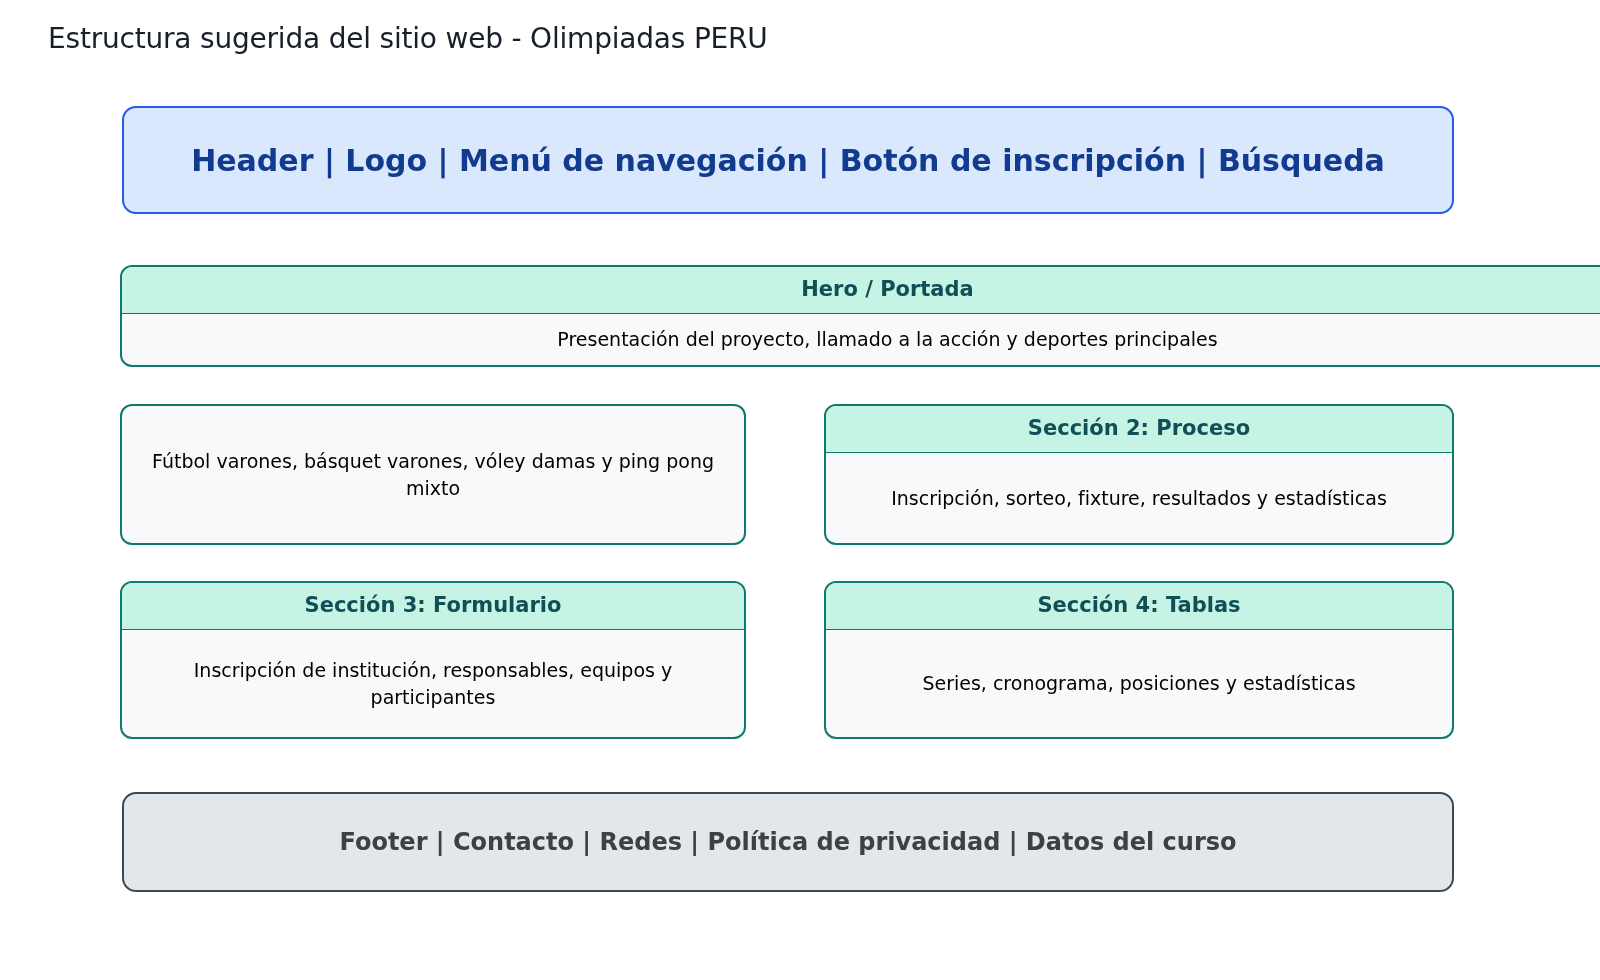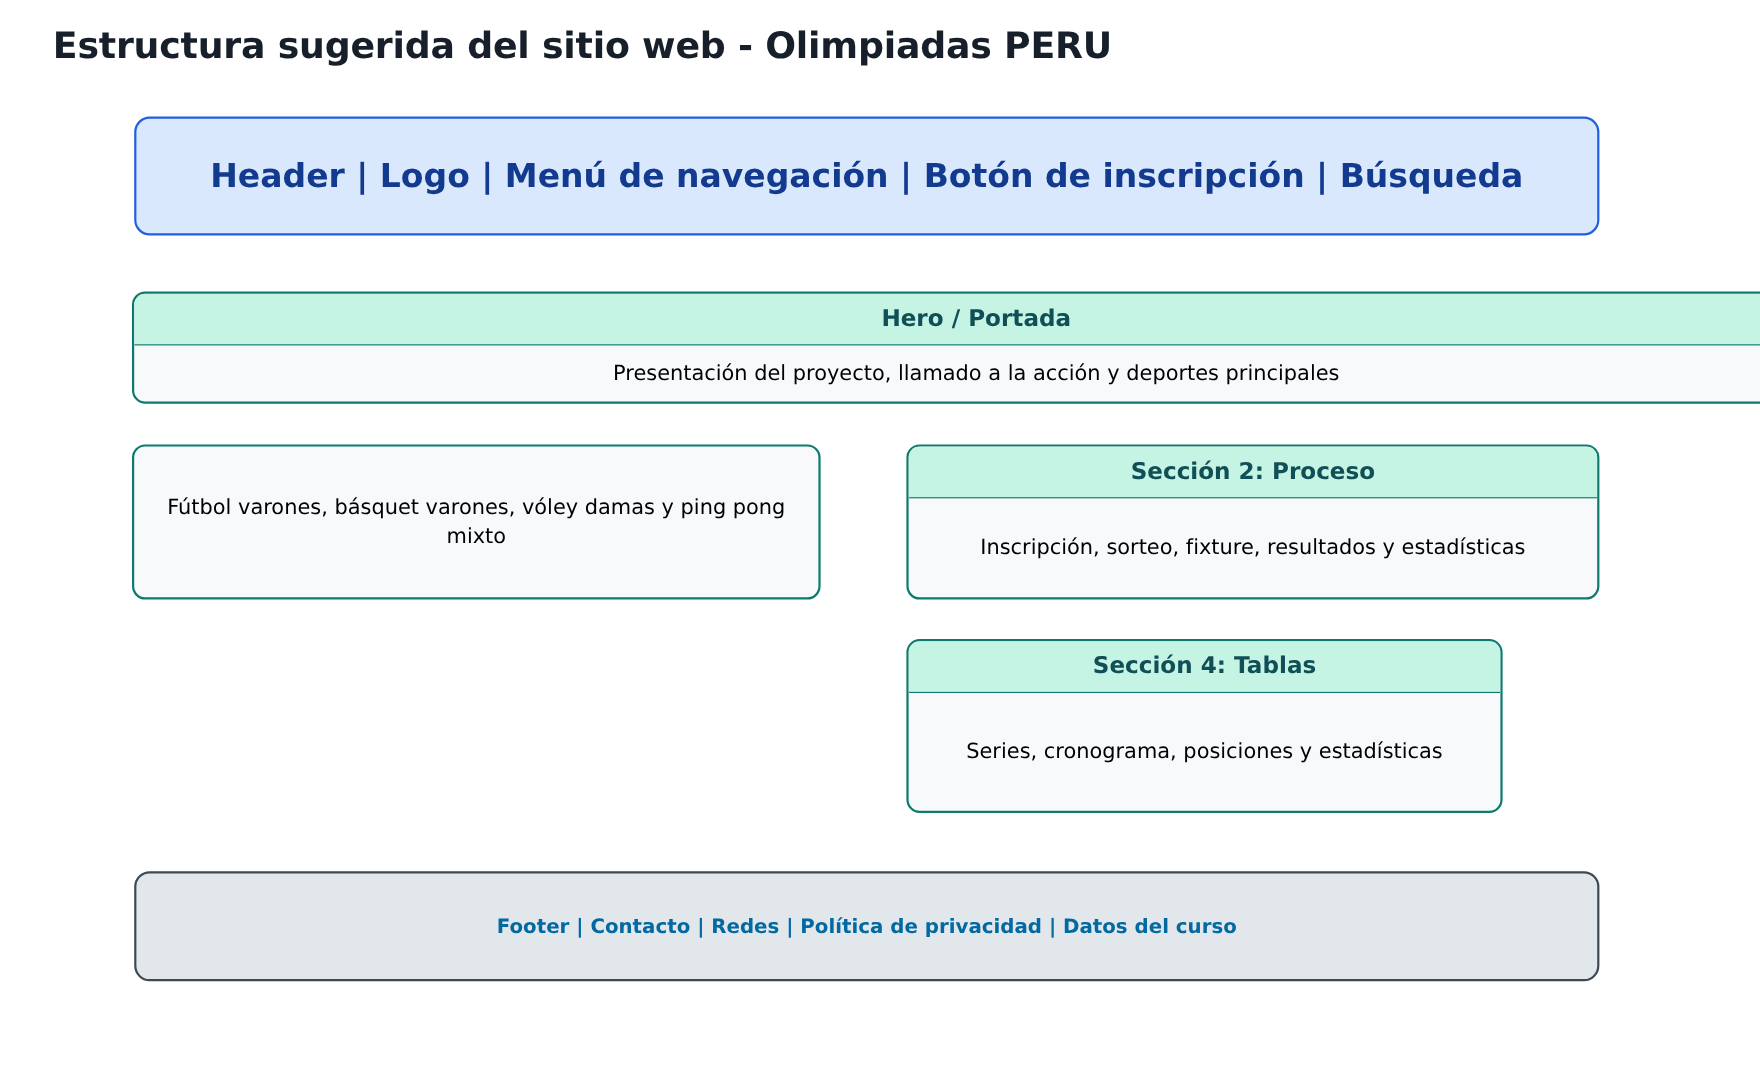"Estructura sugerida del sitio web" .title { font-size: 33px -> 28px; font-weight: bold -> normal }
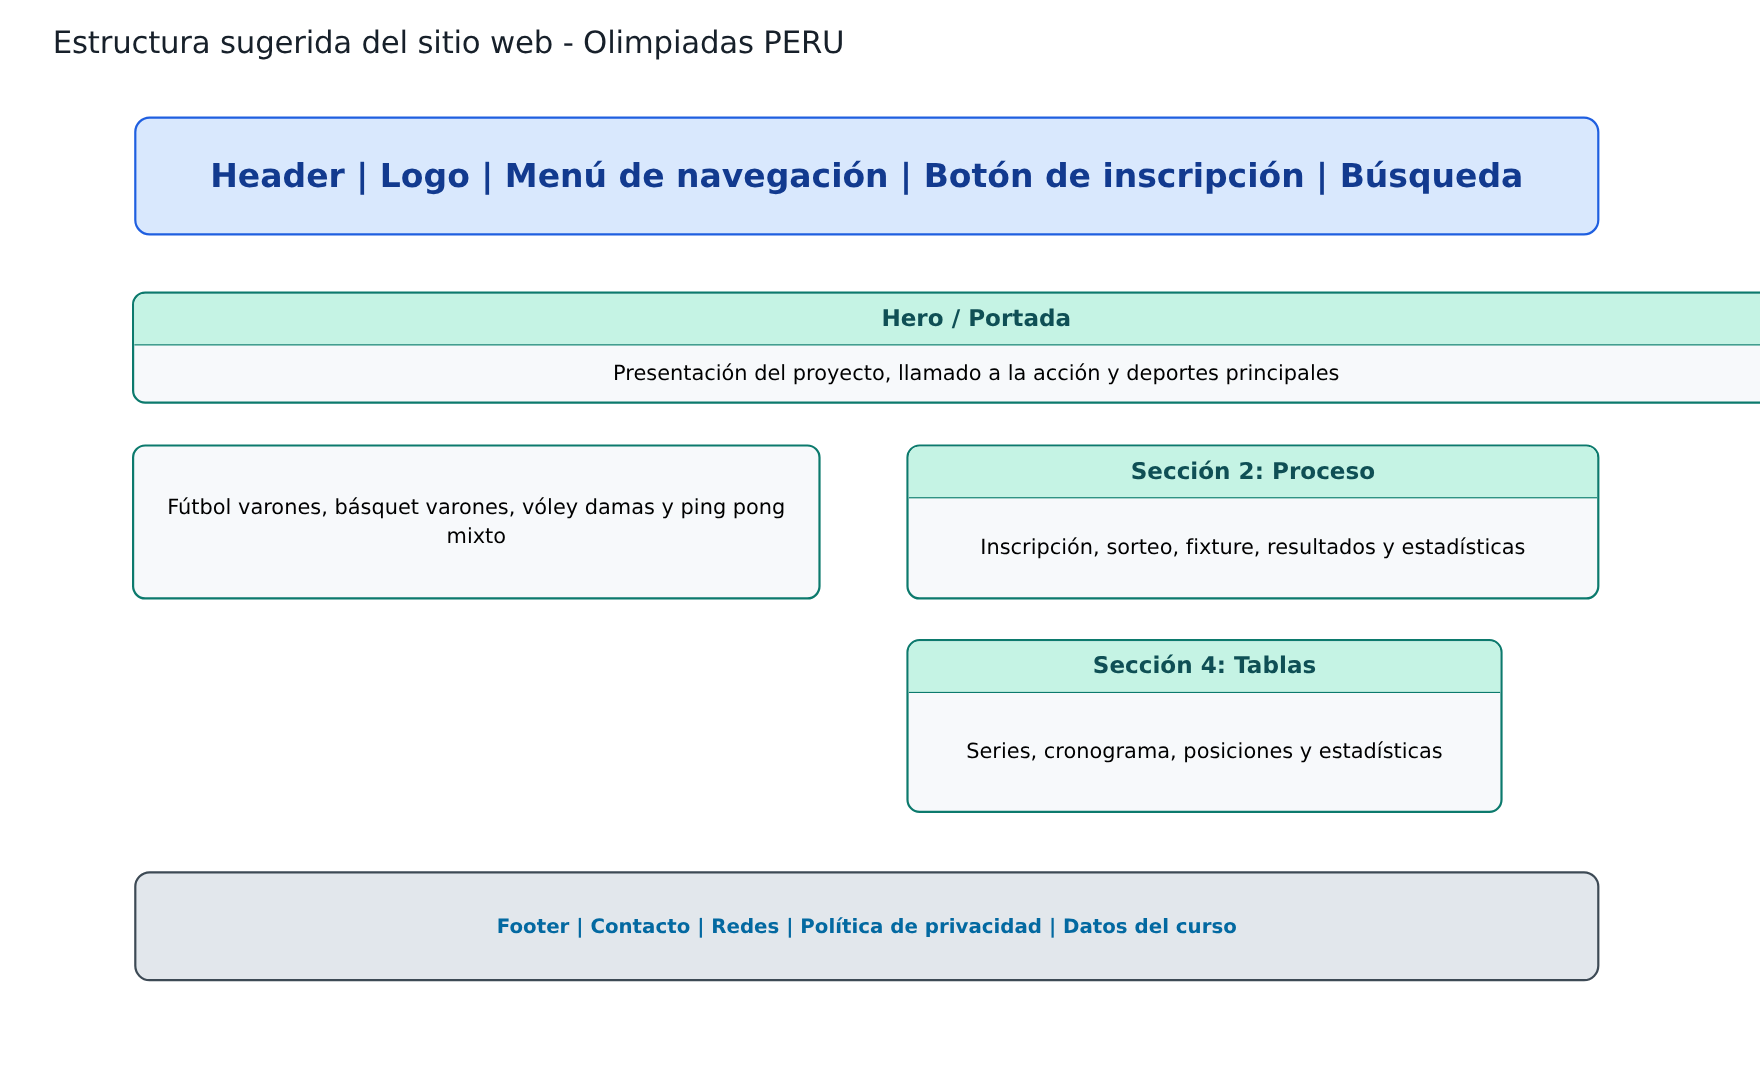"Sección 3: Formulario" div.block { html: none -> <div> <div>Sección 3: Formulario</div> <div>Inscripción de institución, responsables, equipos y participantes</div> </div> }
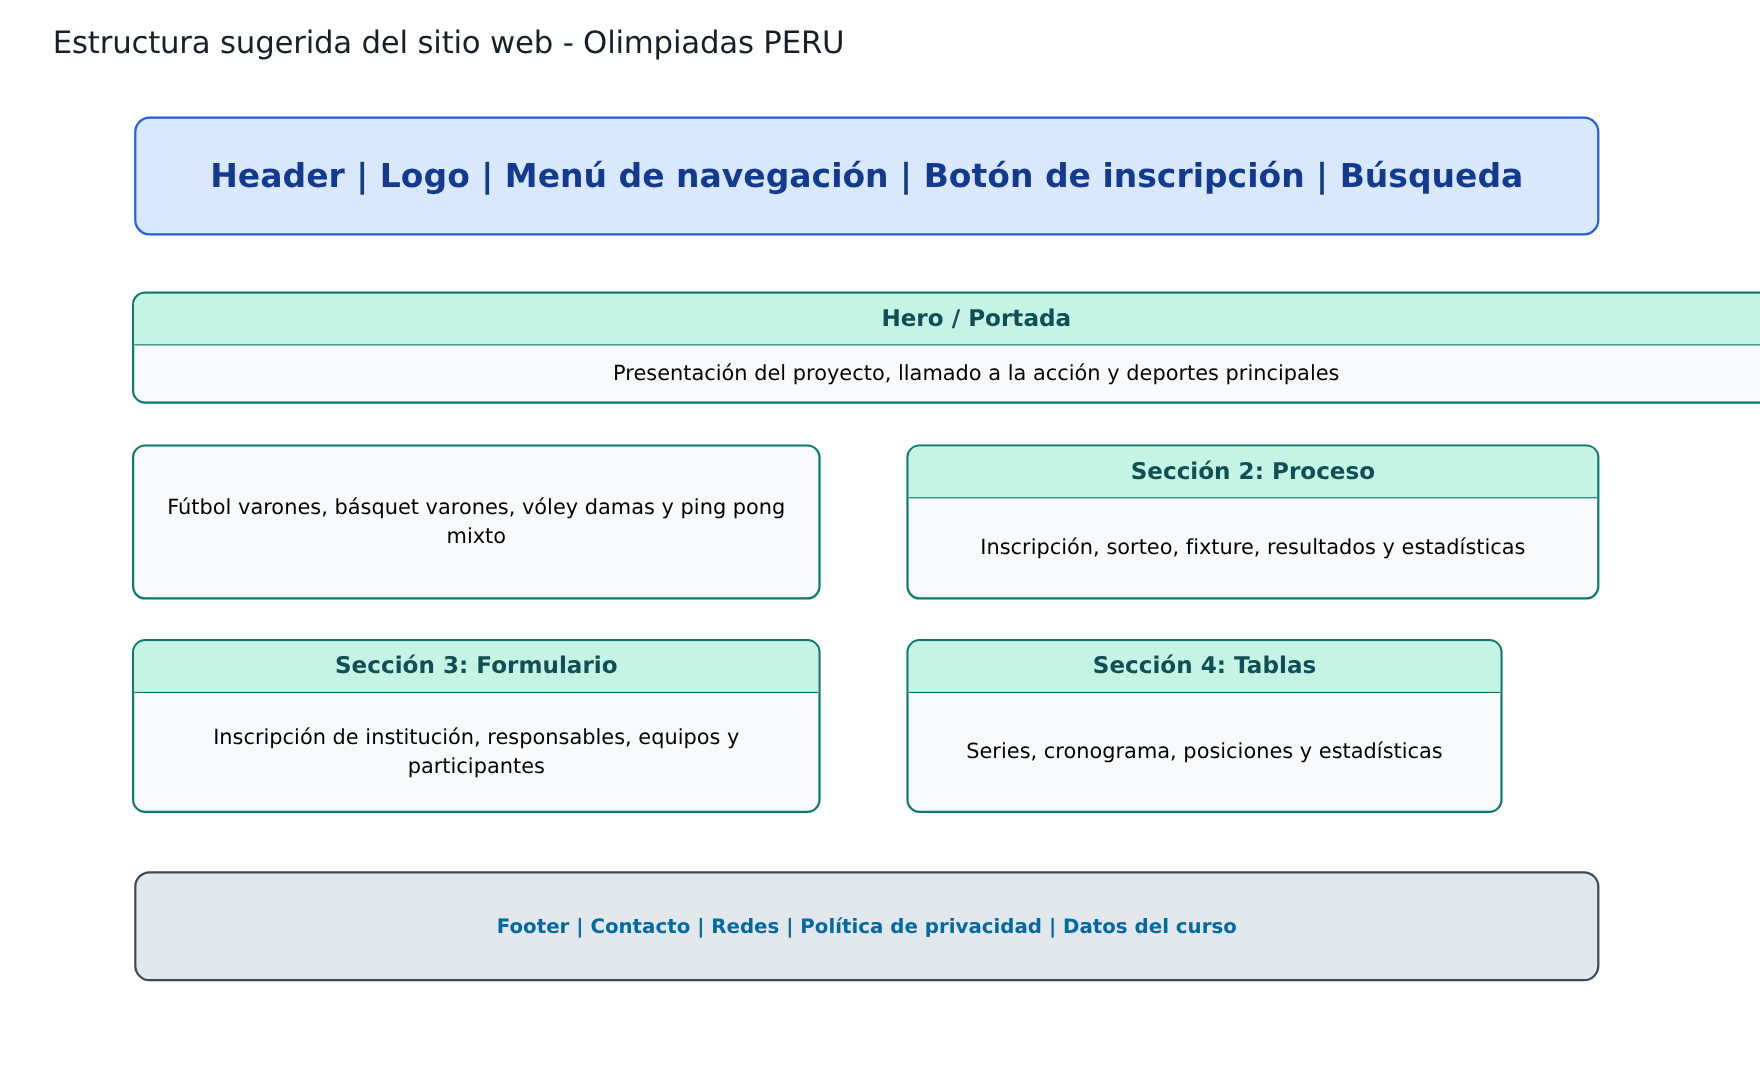"Sección 4: Tablas" .sec4-block { width: 542px -> 630px }
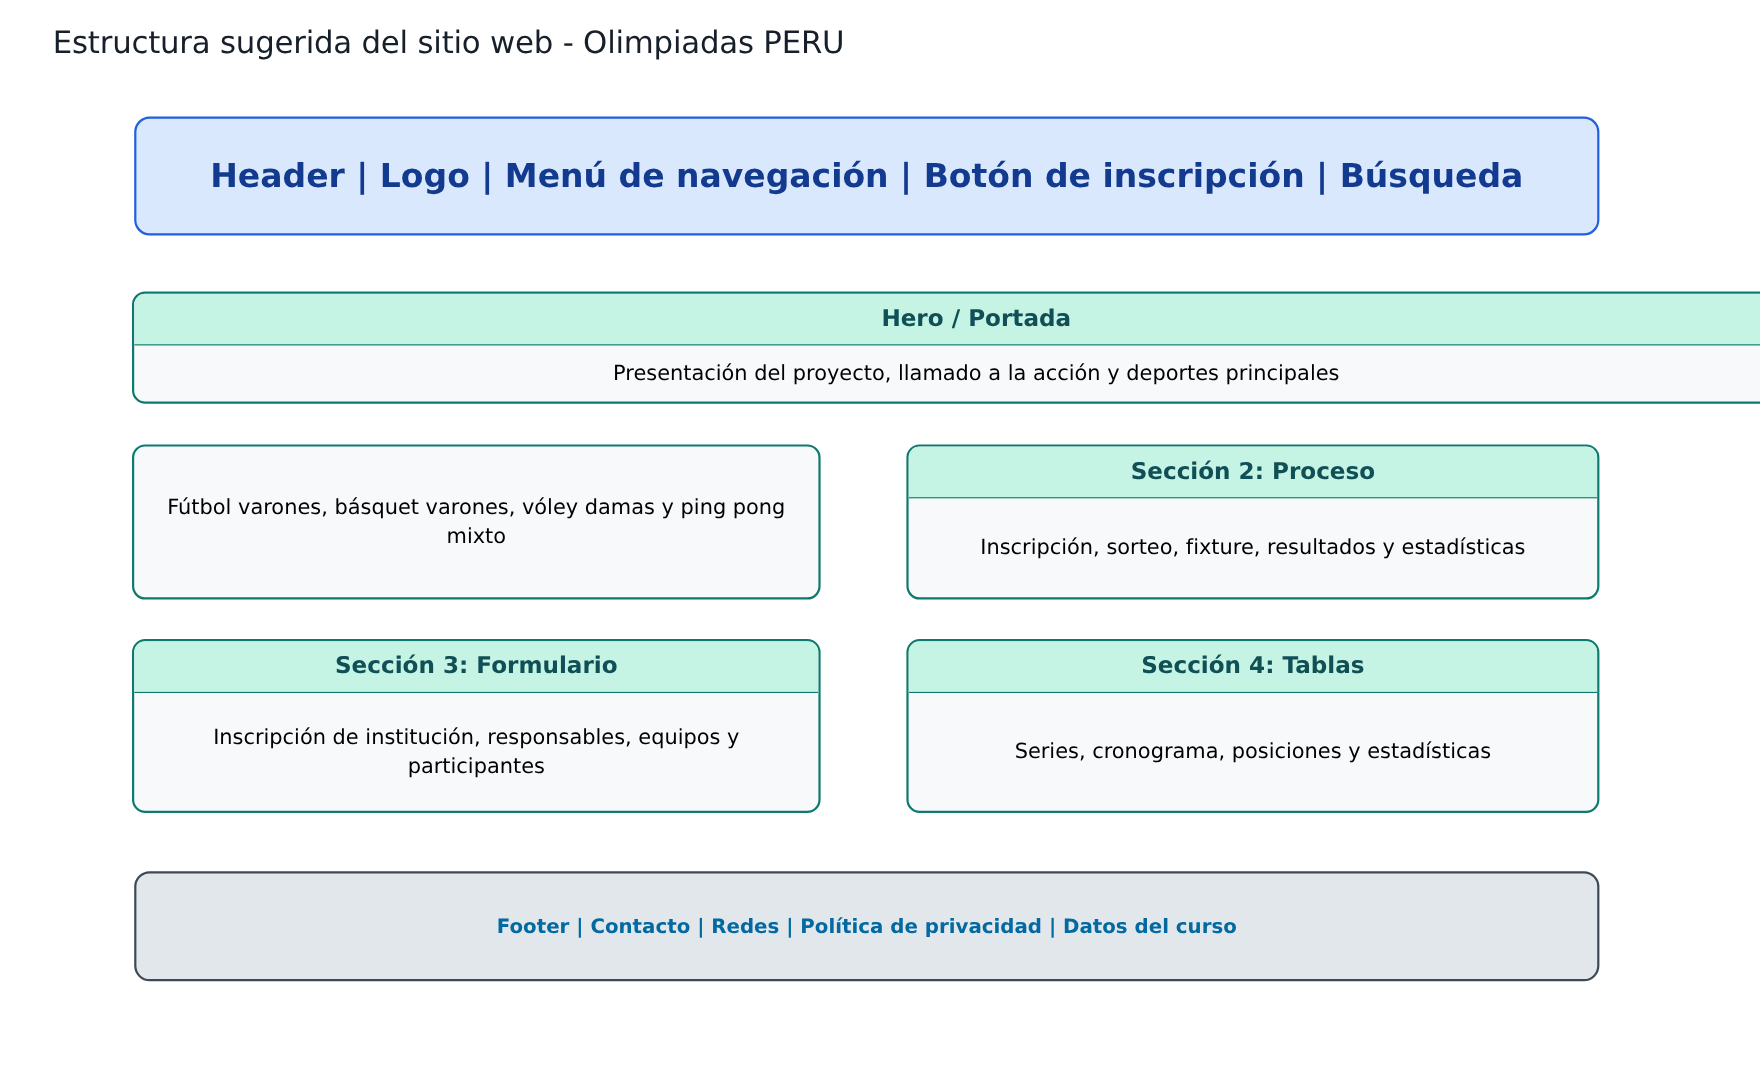"Footer | Contacto | Redes" .footer-block .bar { color: #0369a1 -> #404040; font-size: 18px -> 24px }
